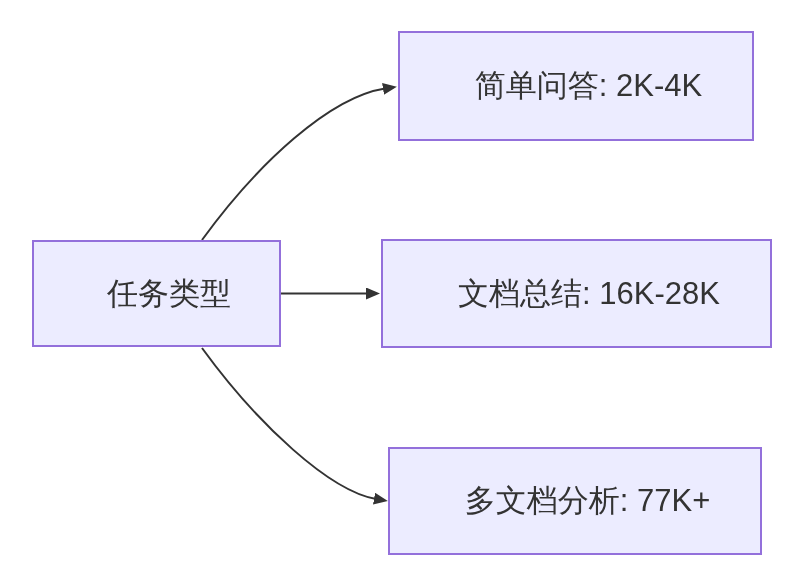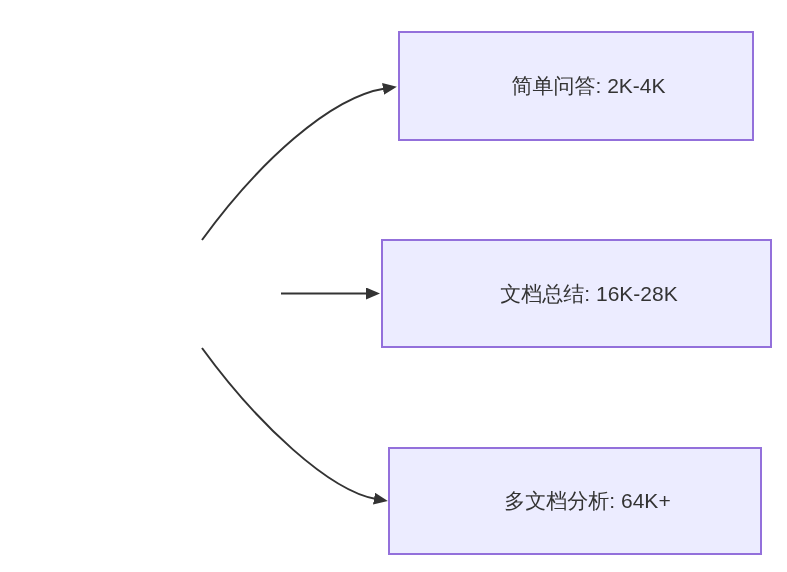"简单问答: 2K-4K" .node { font-size: 21px -> 31px }
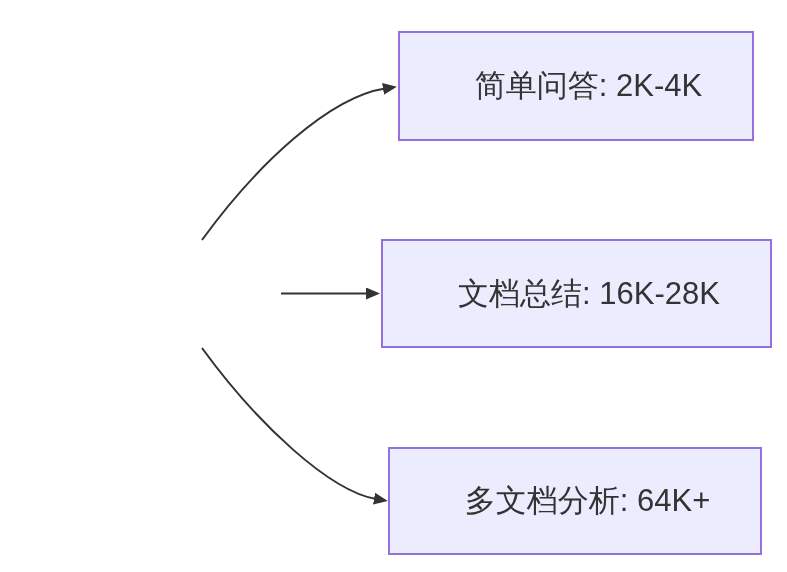"任务类型" div.node { html: none -> <div> <span>任务类型</span> </div> }
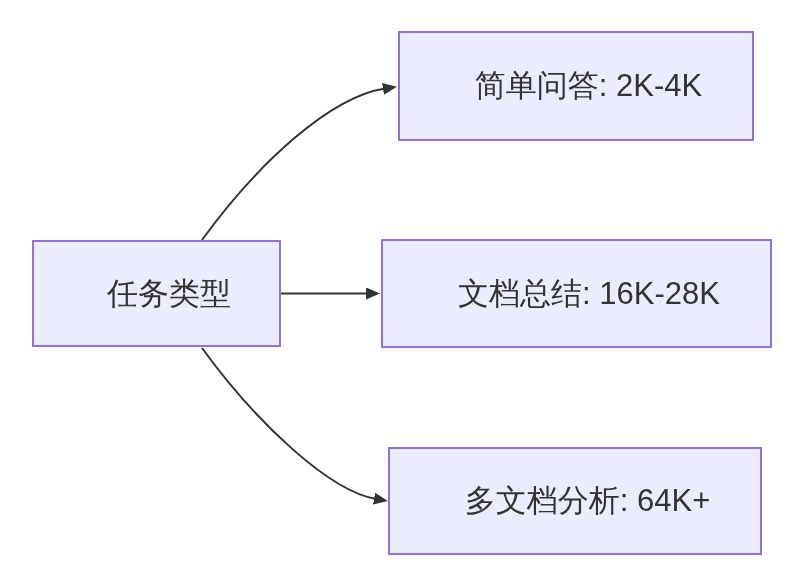"多文档分析: 64K+" span { text: 64K+ -> 77K+ }
